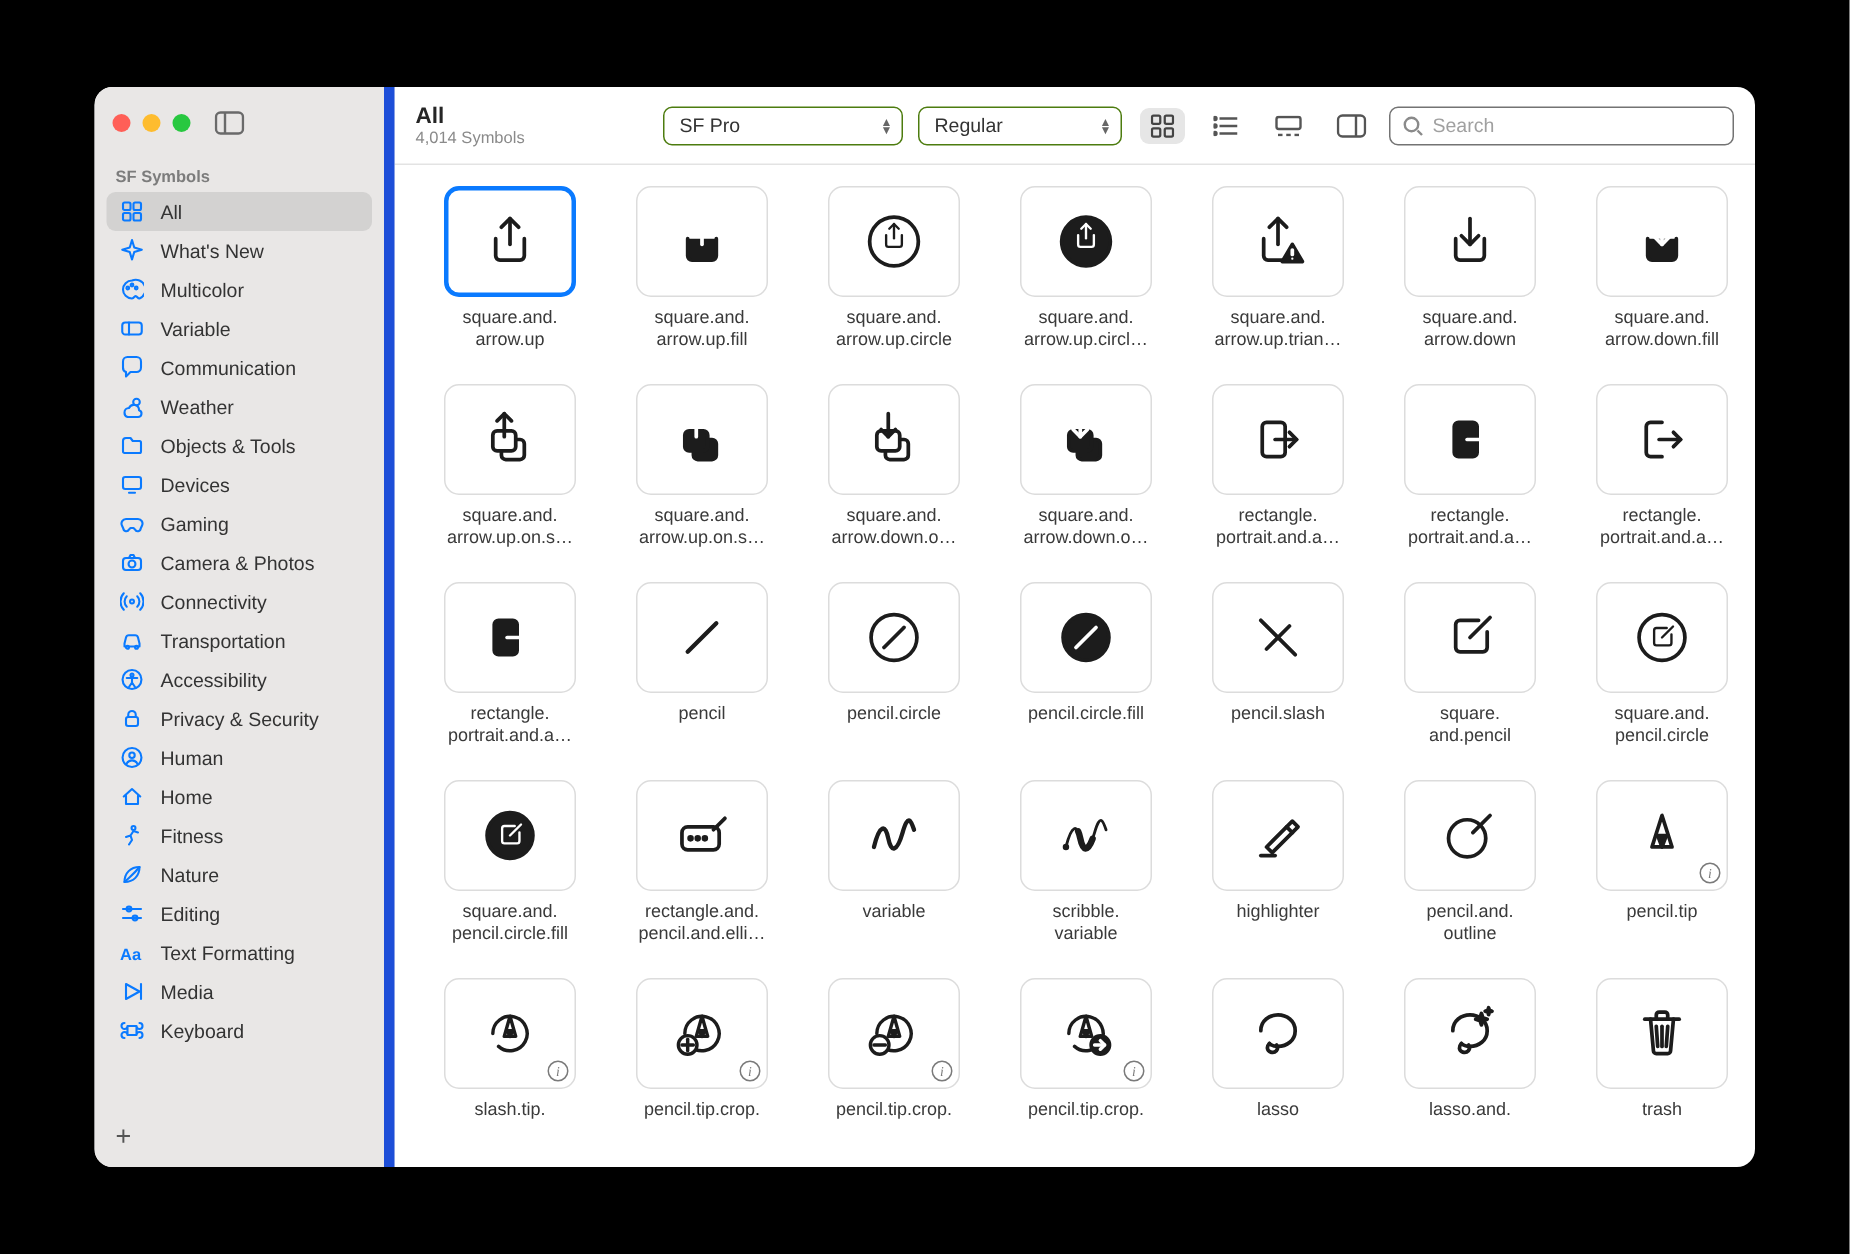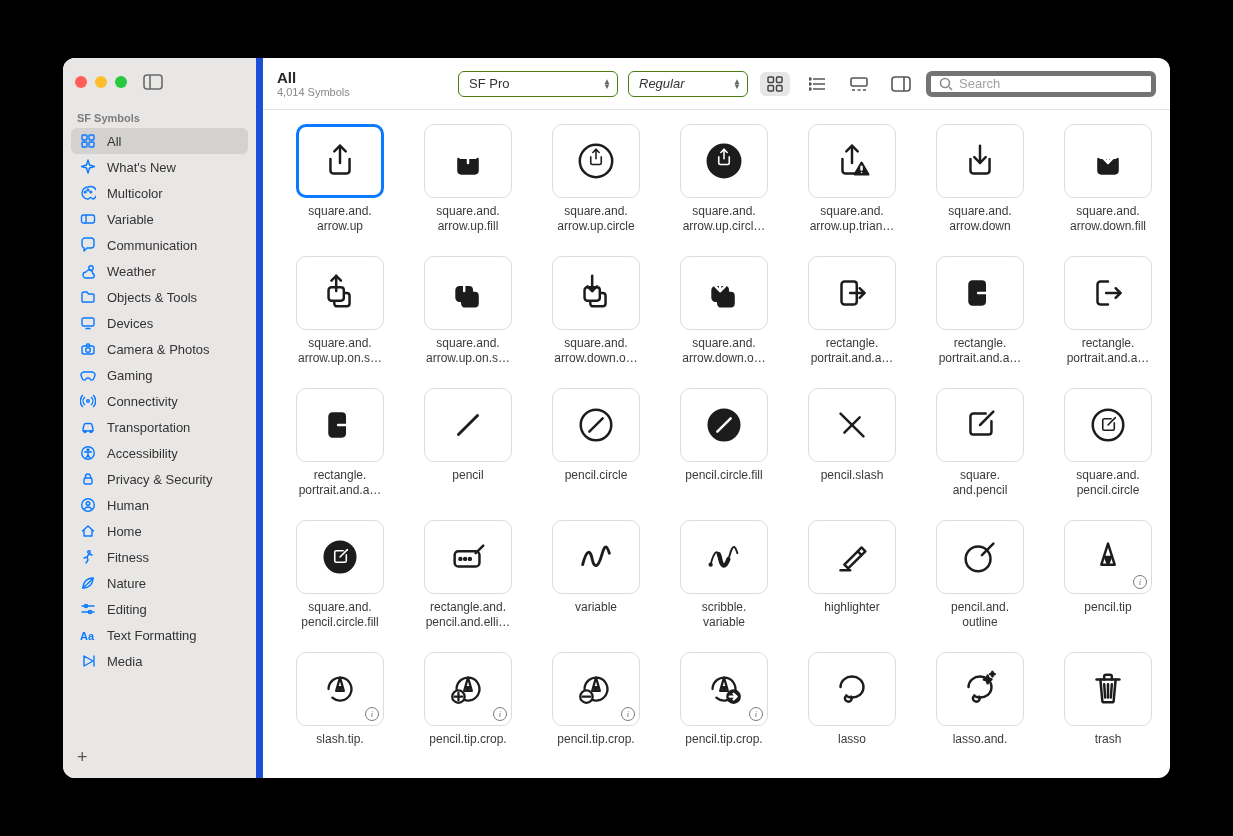"Regular" .drop.weight { font-style: italic -> none; width: 120px -> 136px }
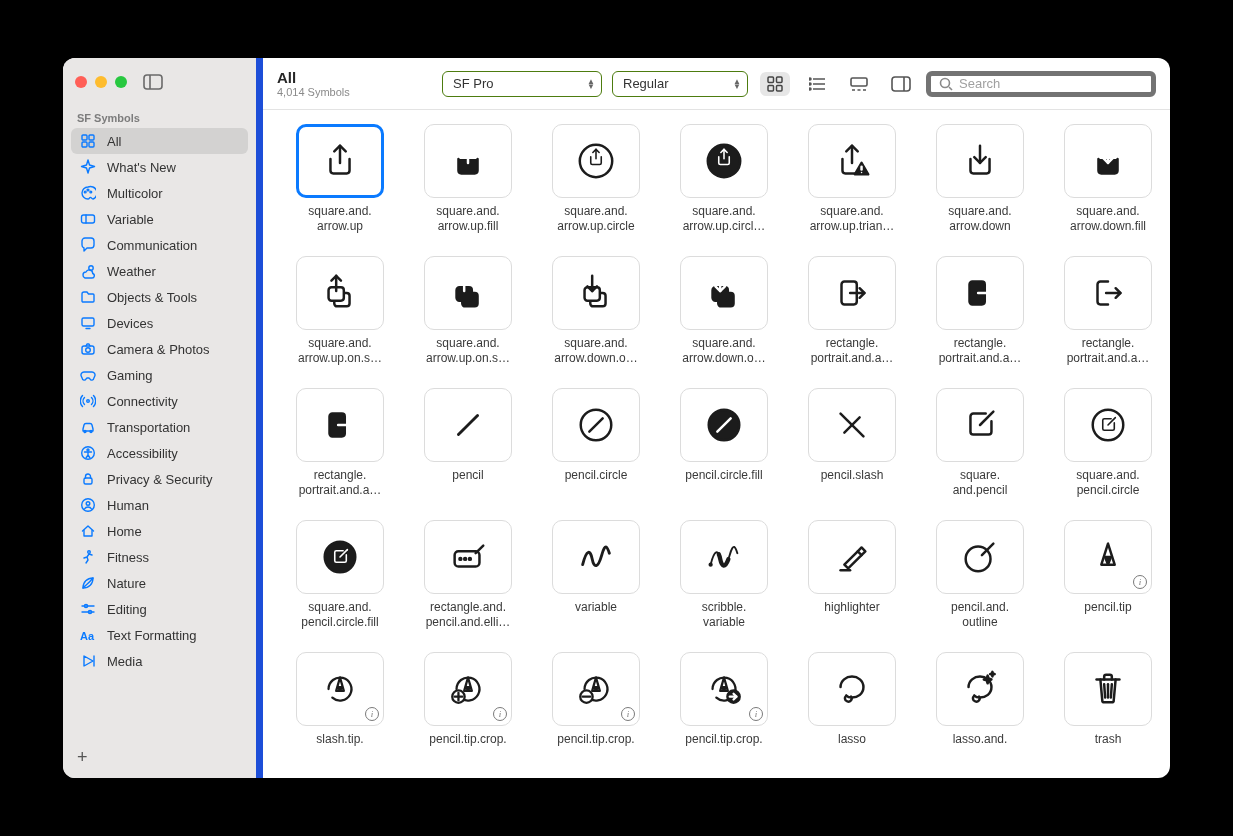"Search" .search { border: 5px solid #737373 -> 1px solid #737373 }
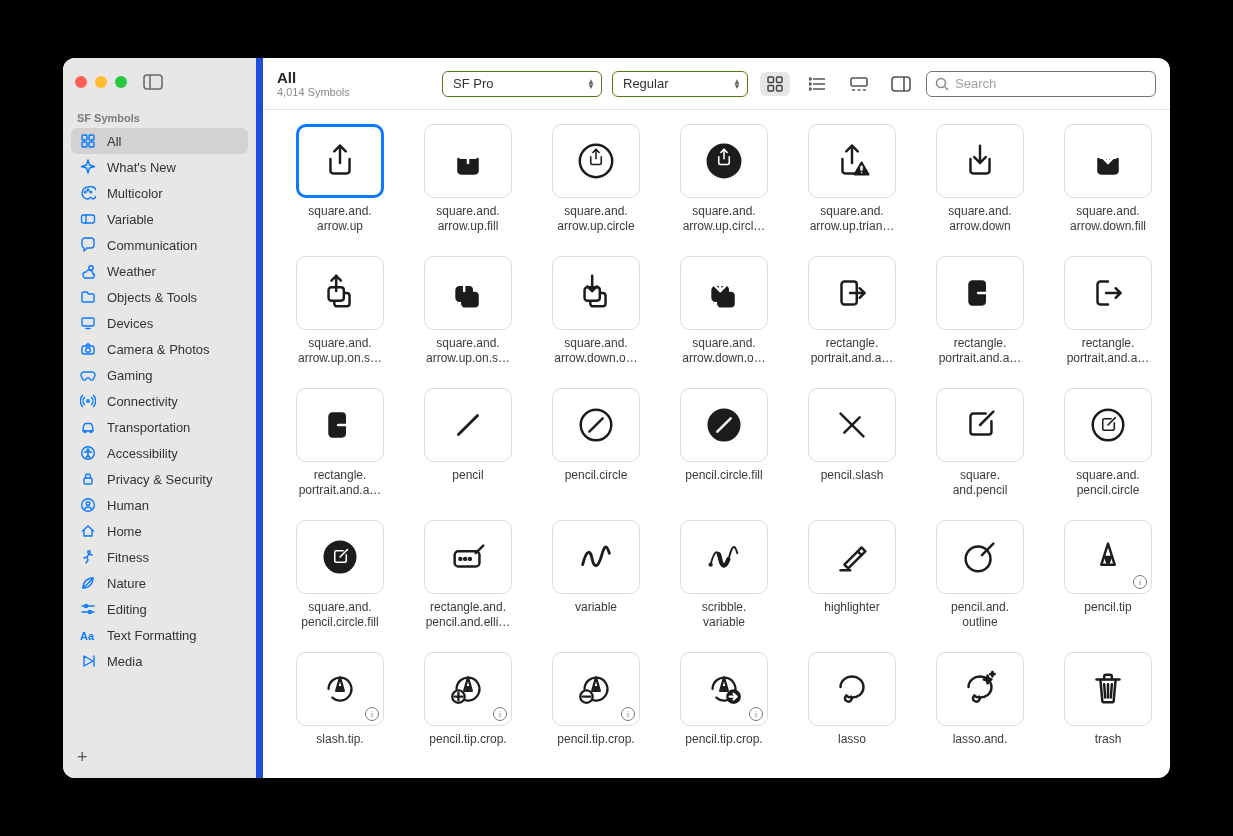"Camera & Photos" li.sidebar-item { order: before "Gaming" -> after "Gaming" }
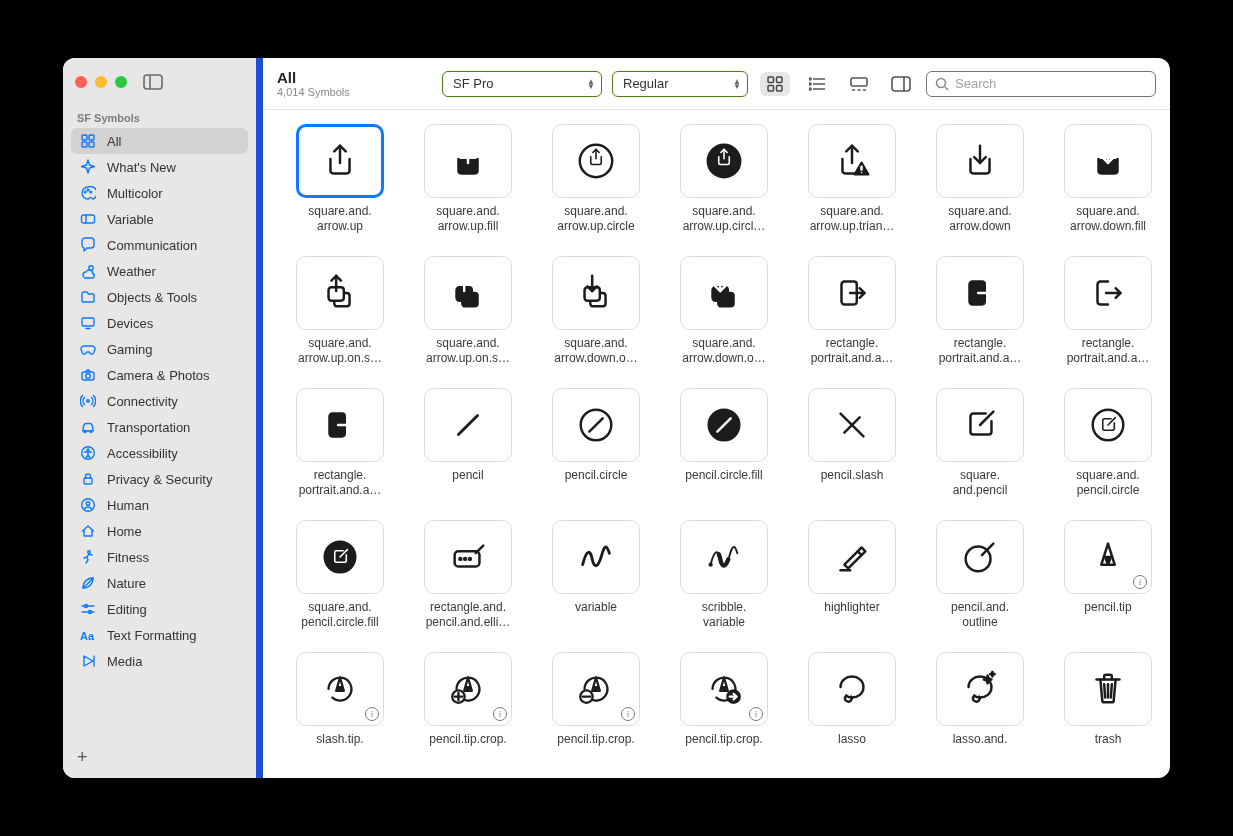"Keyboard" li.sidebar-item { html: none -> <li> <span> <svg> <use></use> </svg> </span> <span>Keyboard</span> </li> }
